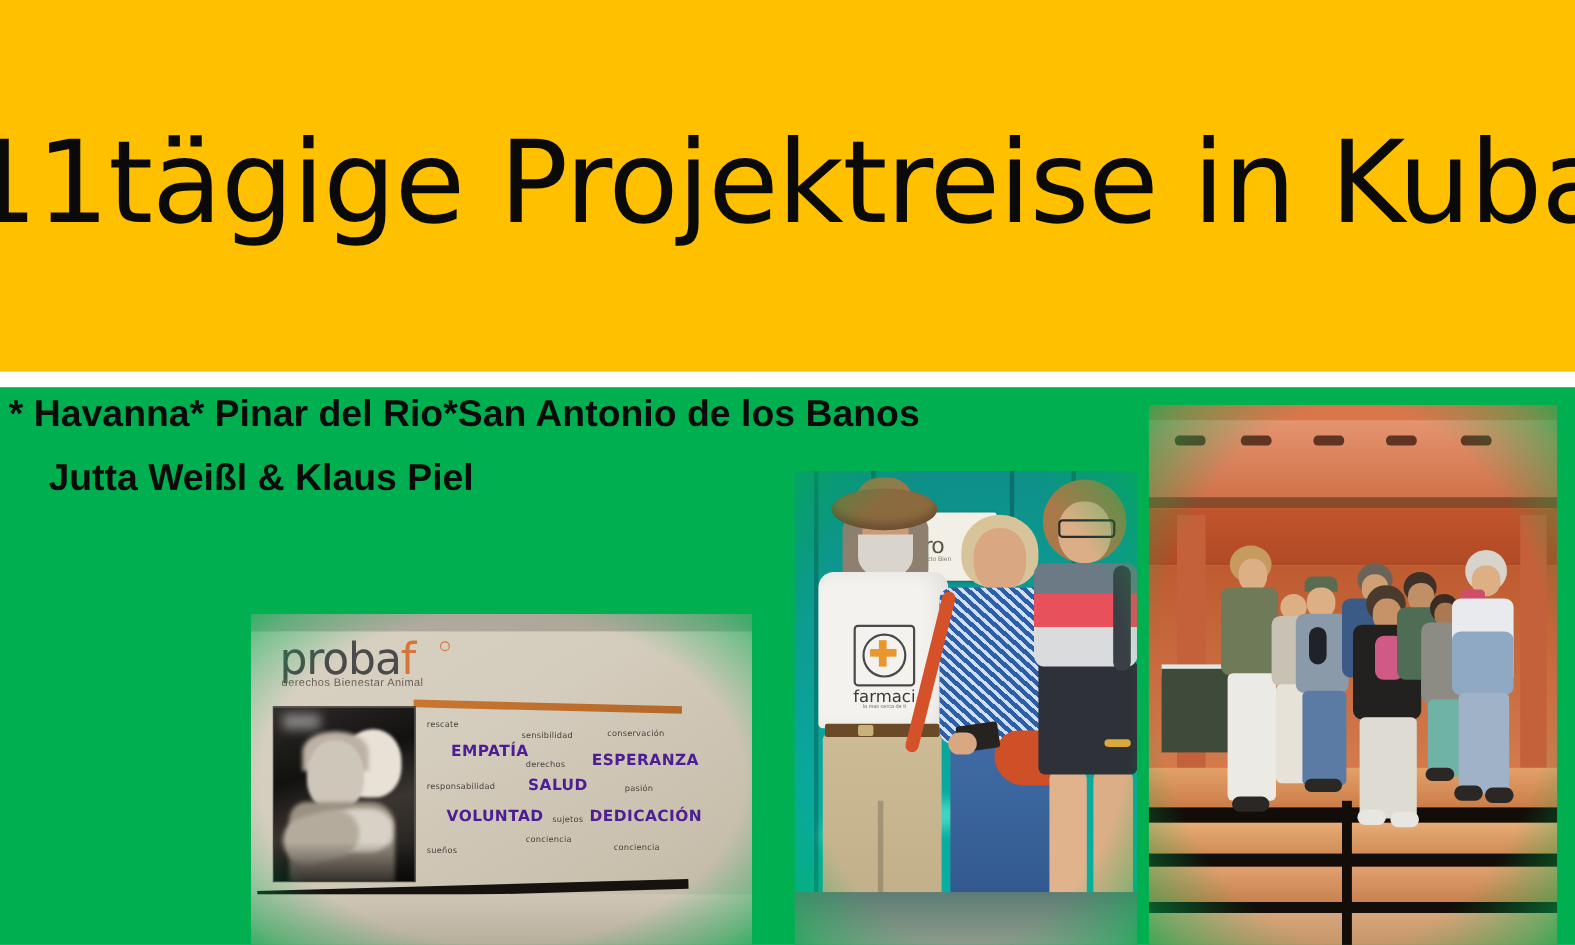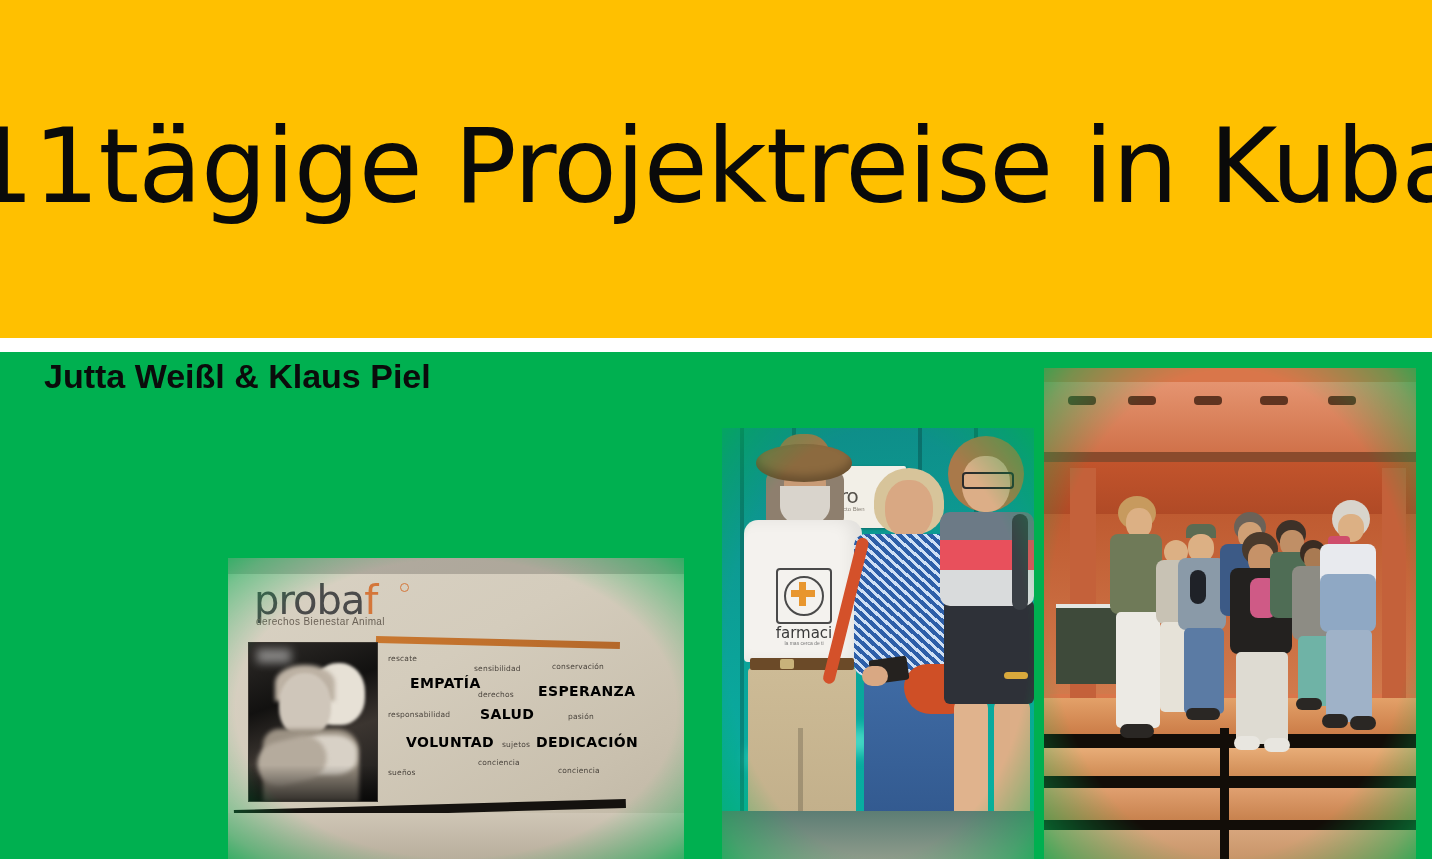"* Havanna* Pinar del Rio*San" div.sub-line { html: none -> <div>* Havanna* Pinar del Rio*San Antonio de los Banos</div> }
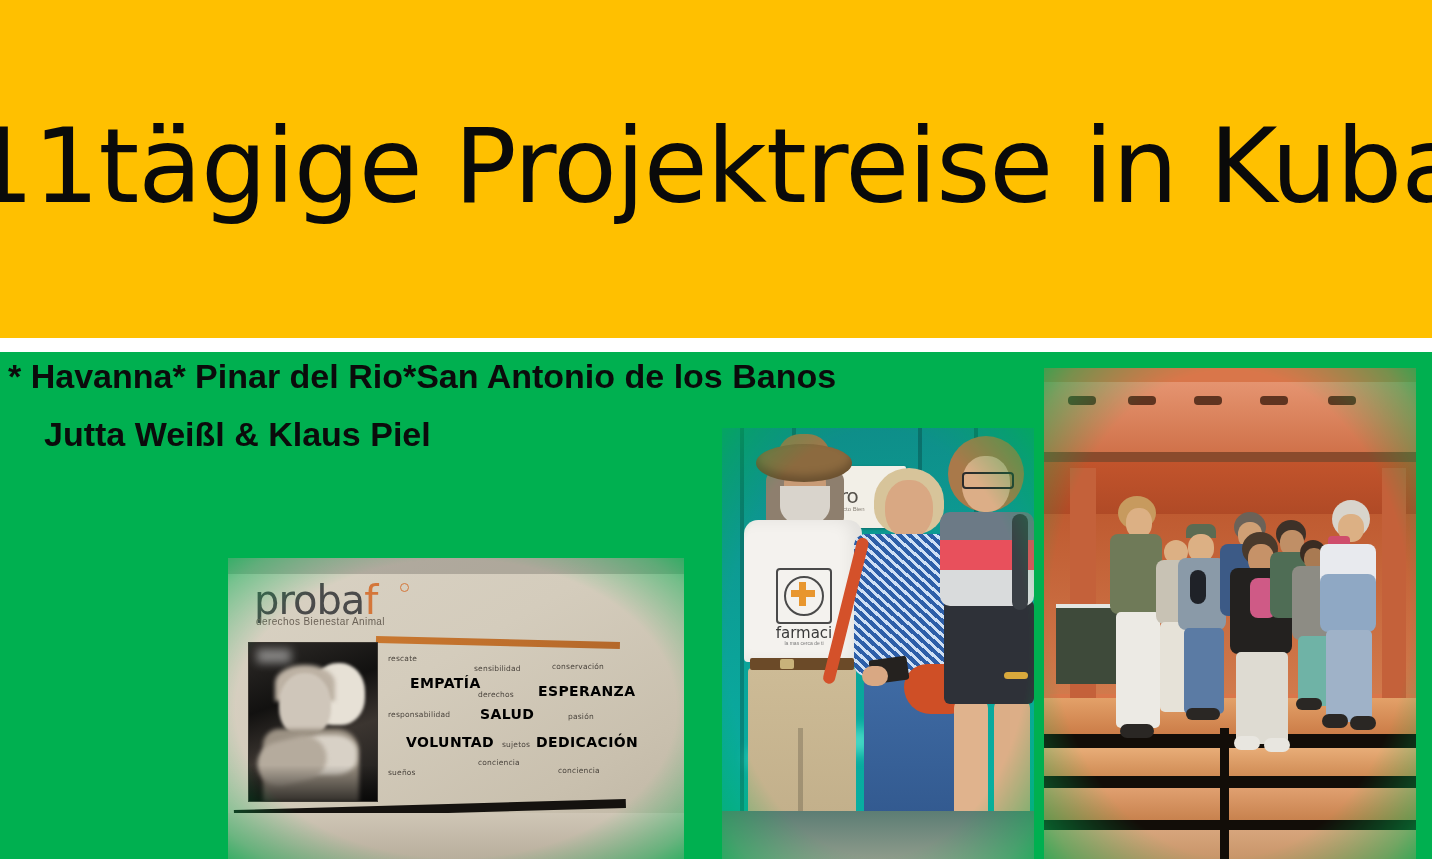"EMPATÍA" .cw { color: #000000 -> #4c1d95 }
